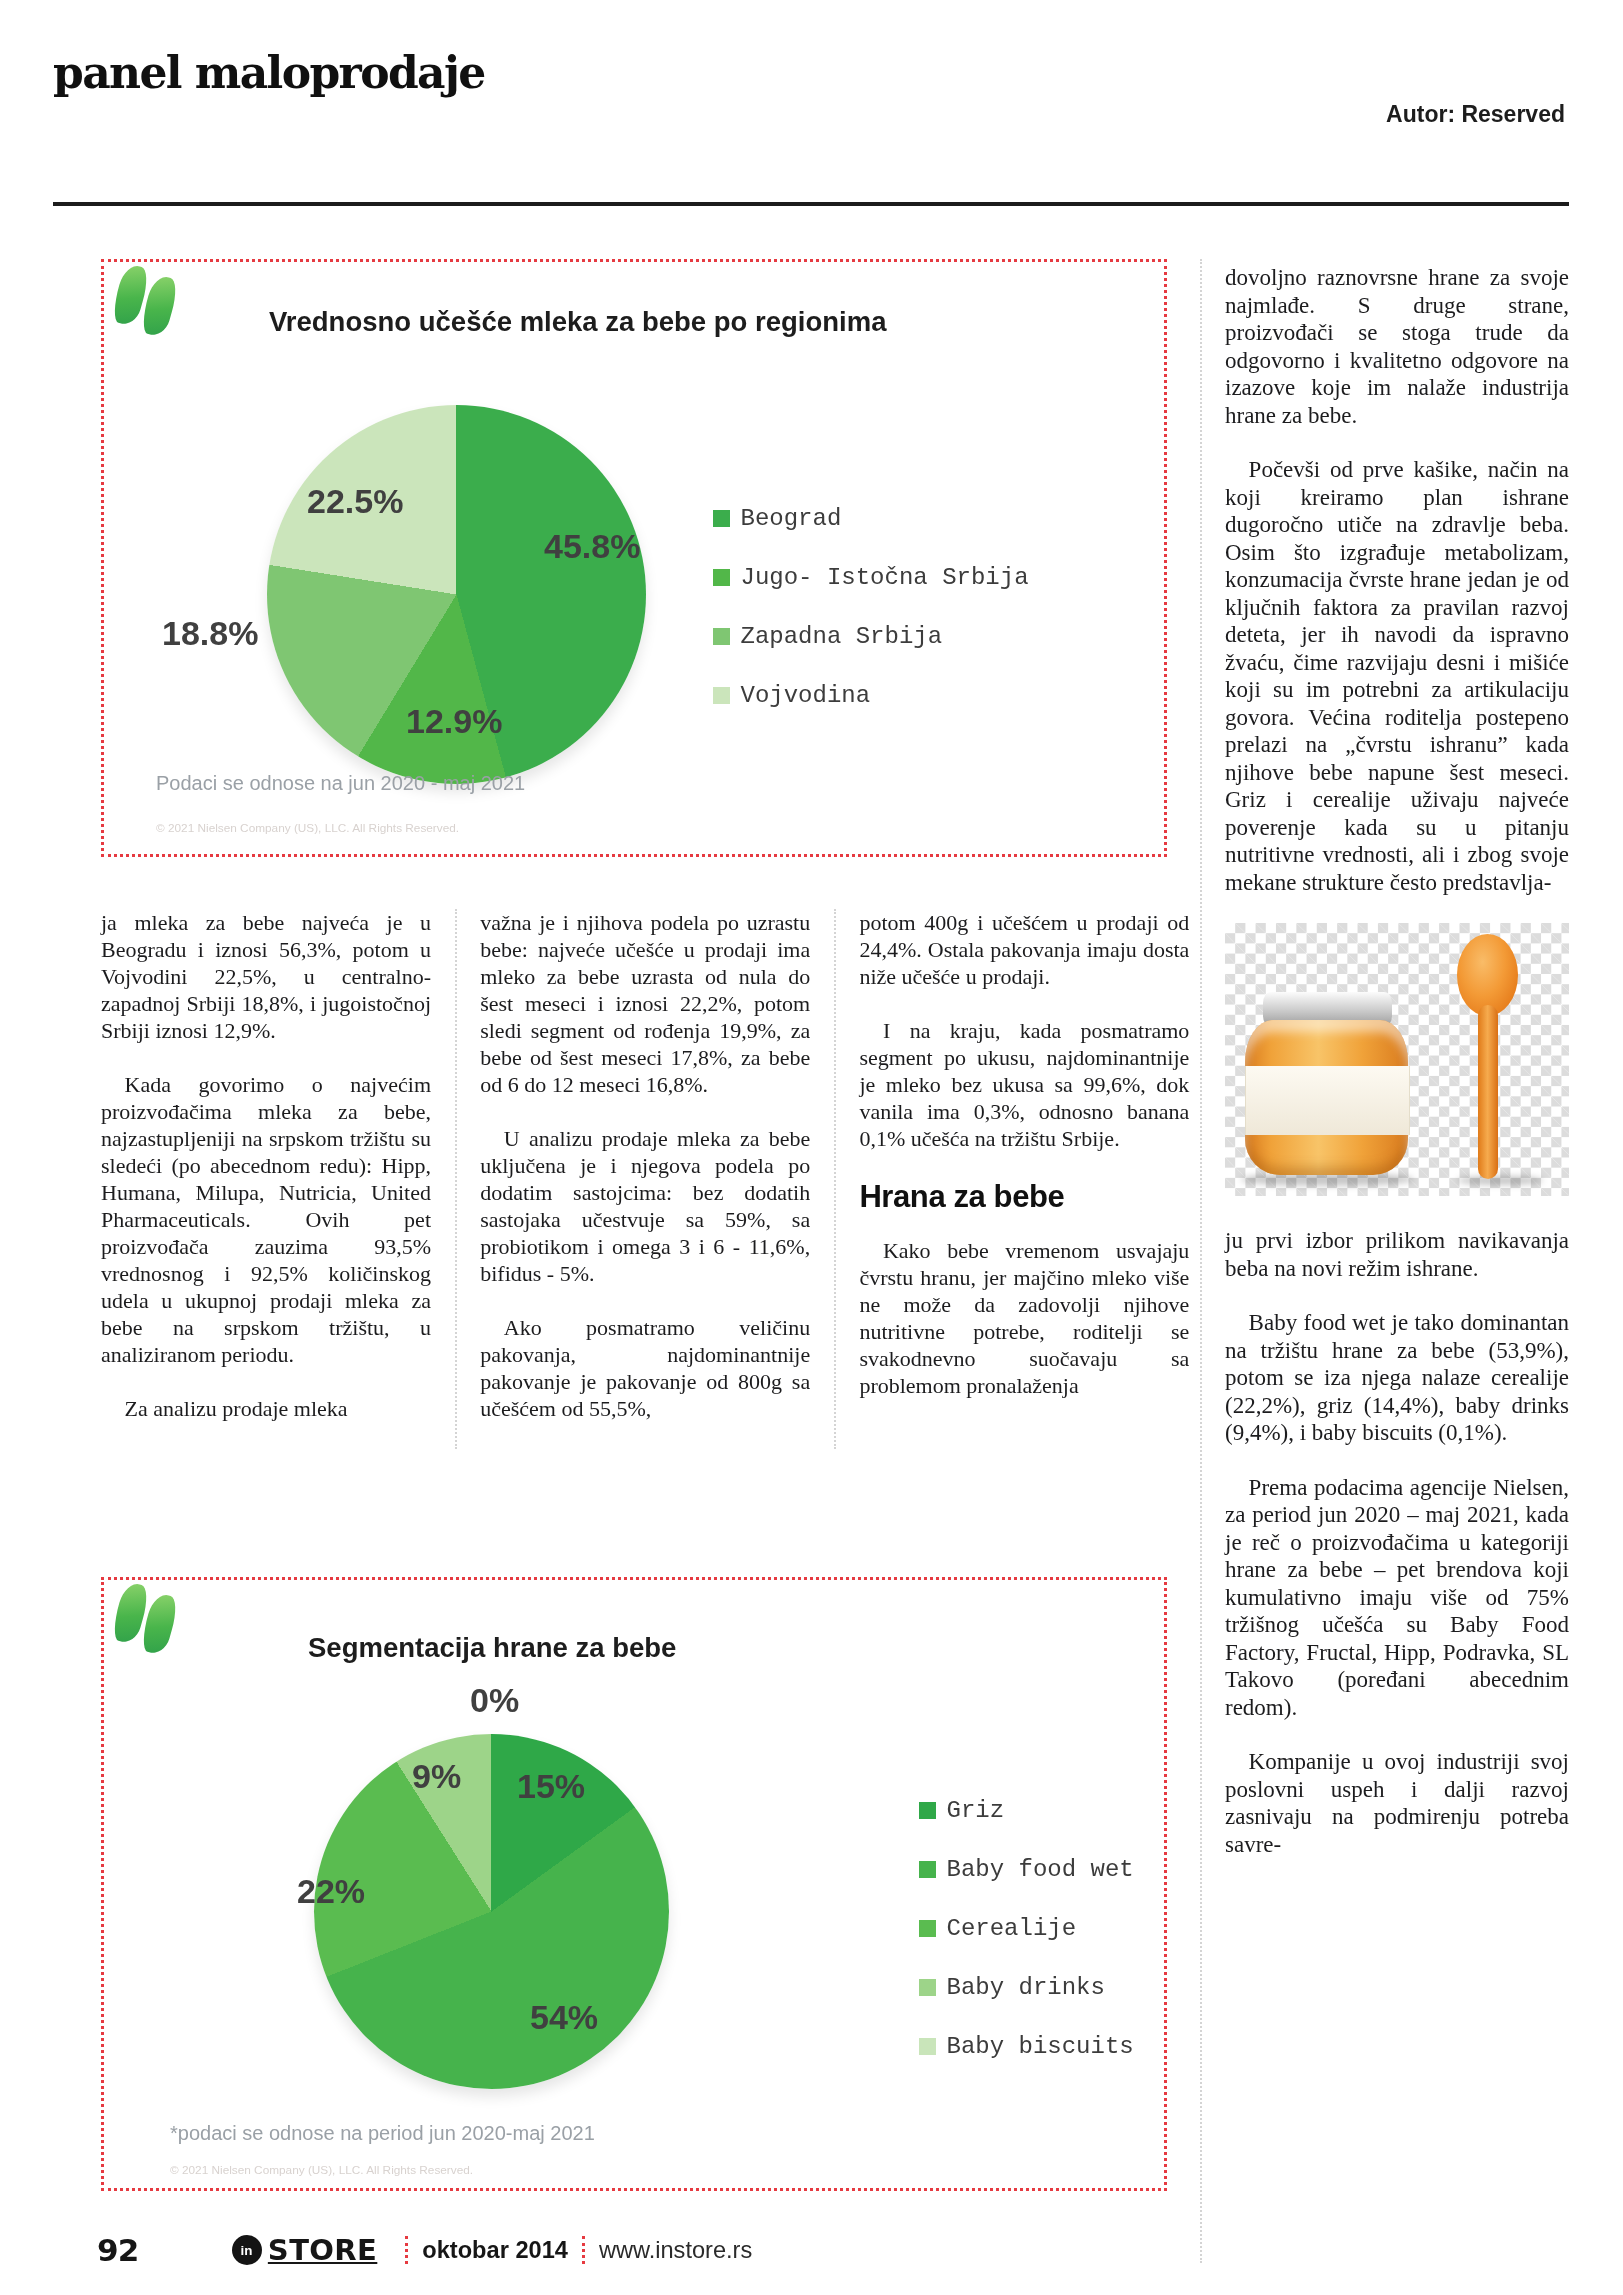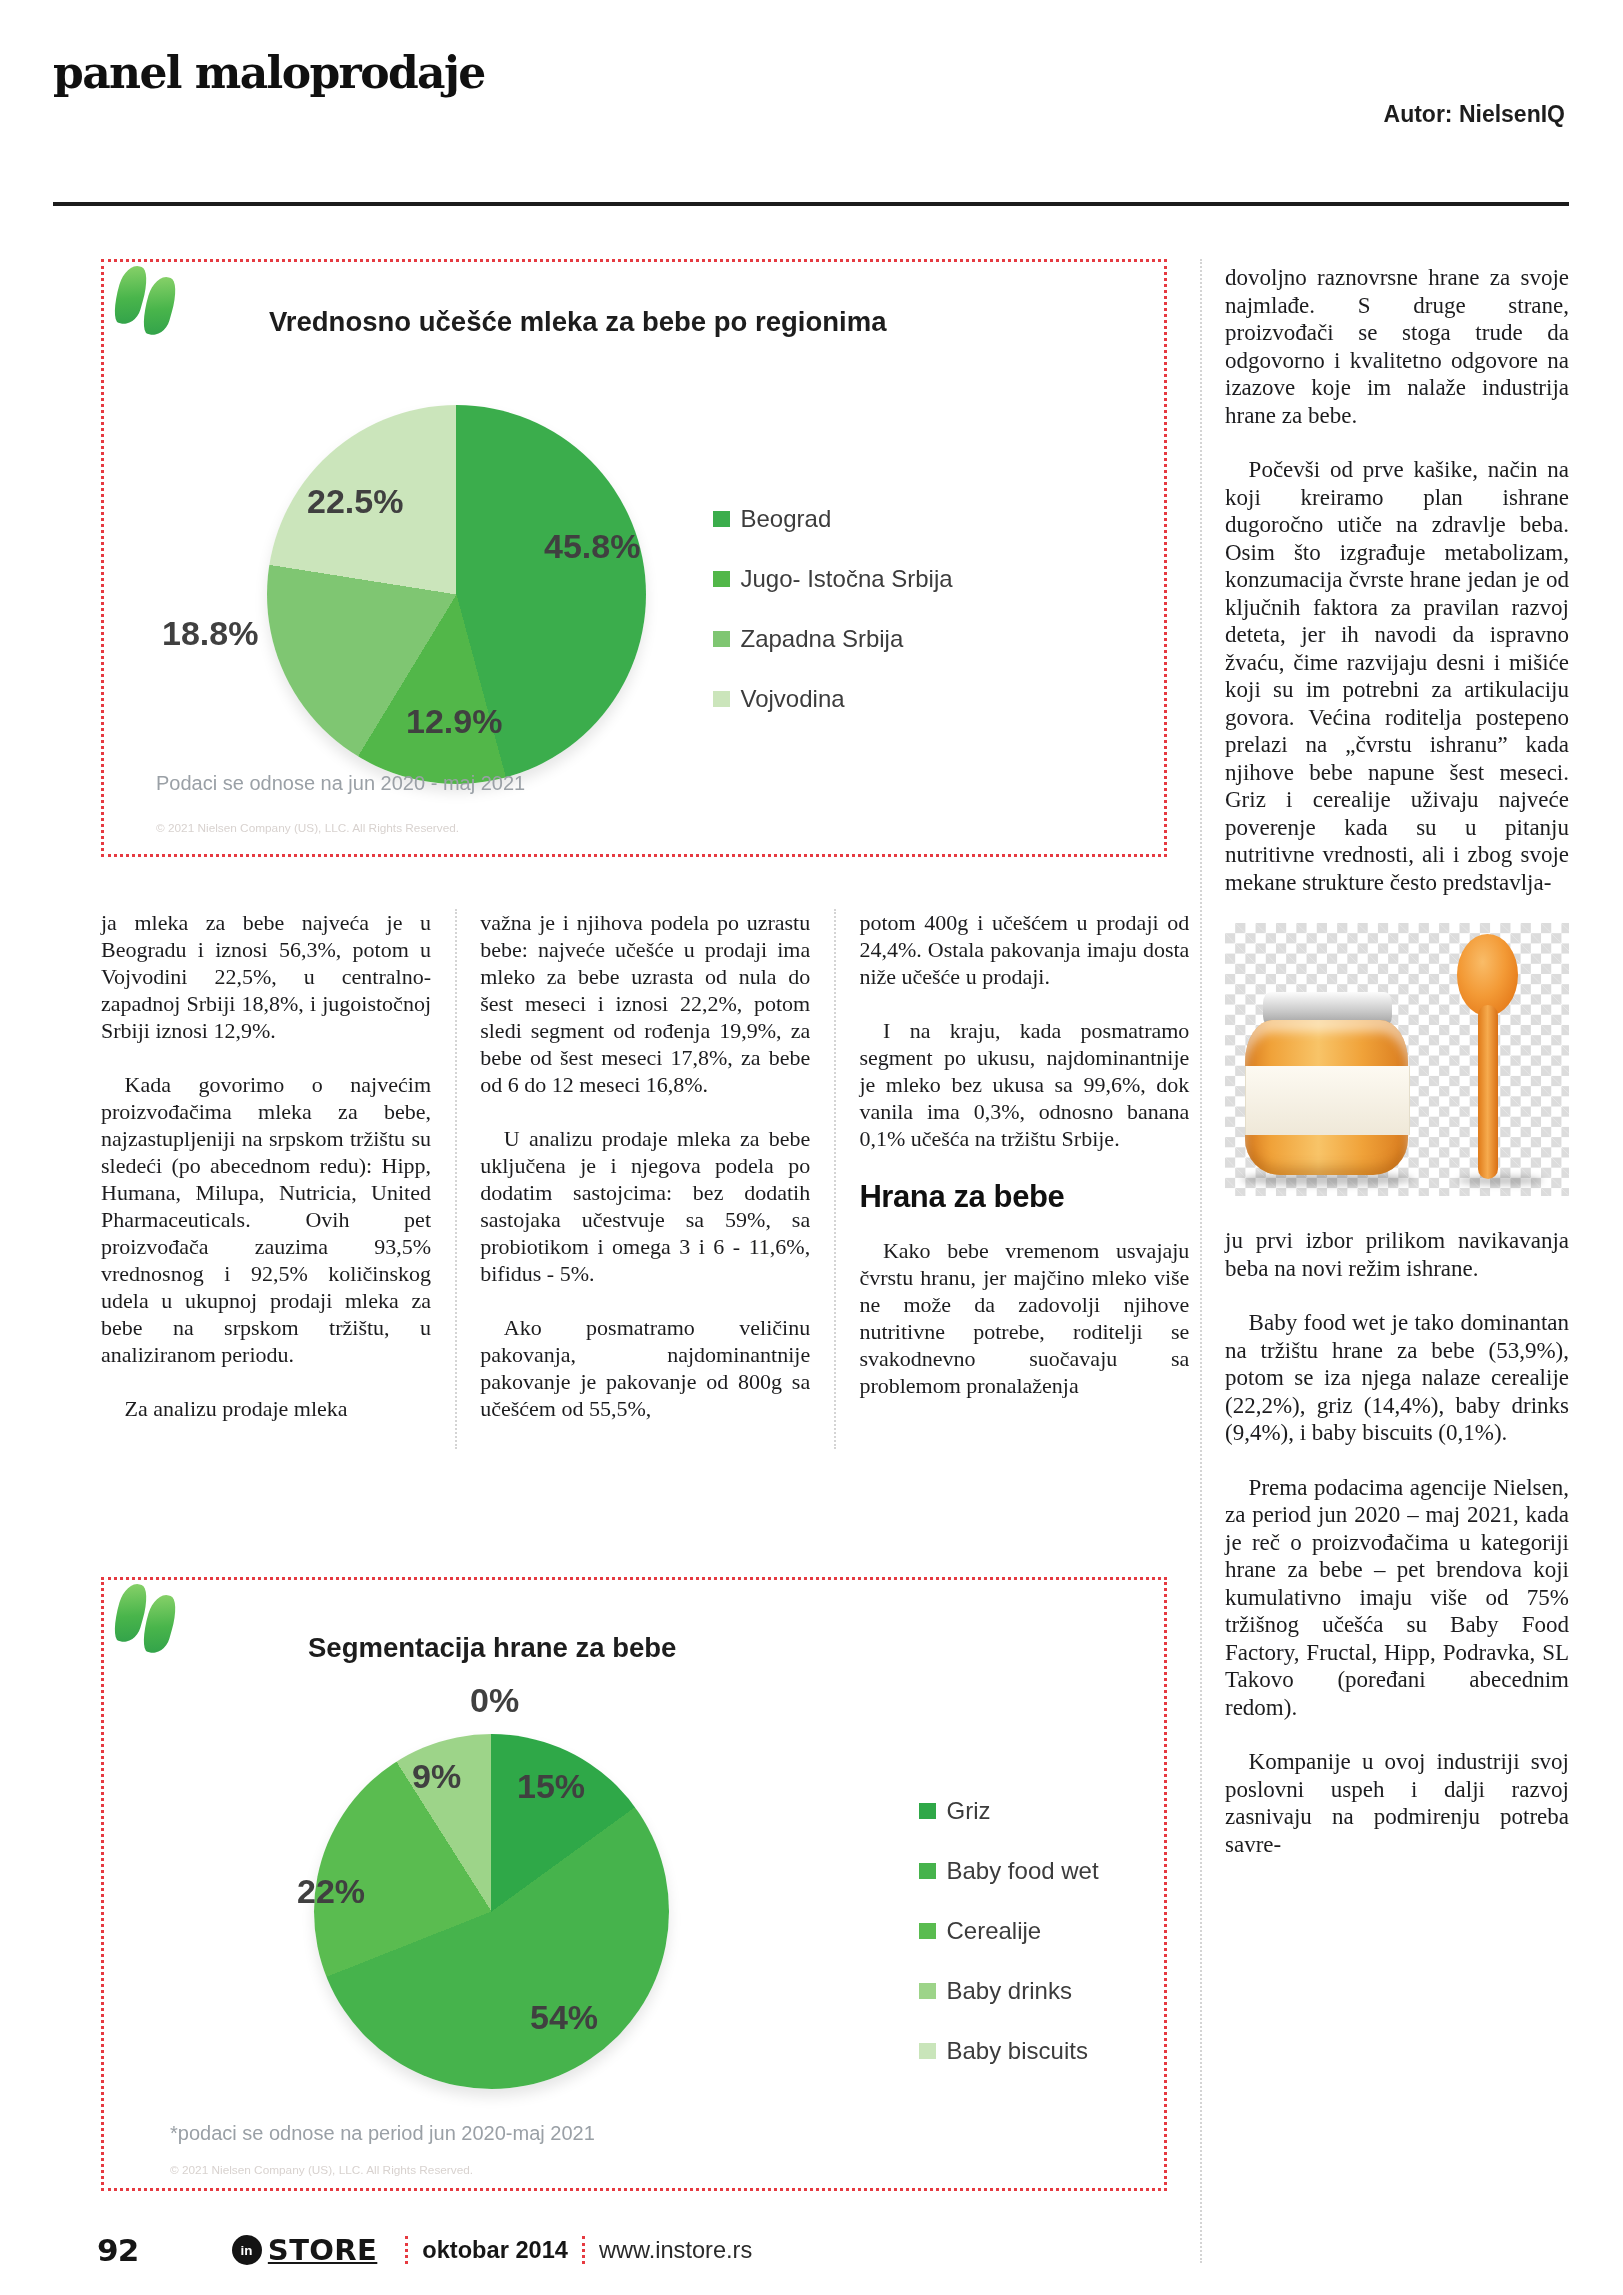"Autor: NielsenIQ" div.header-author { text: NielsenIQ -> Reserved }
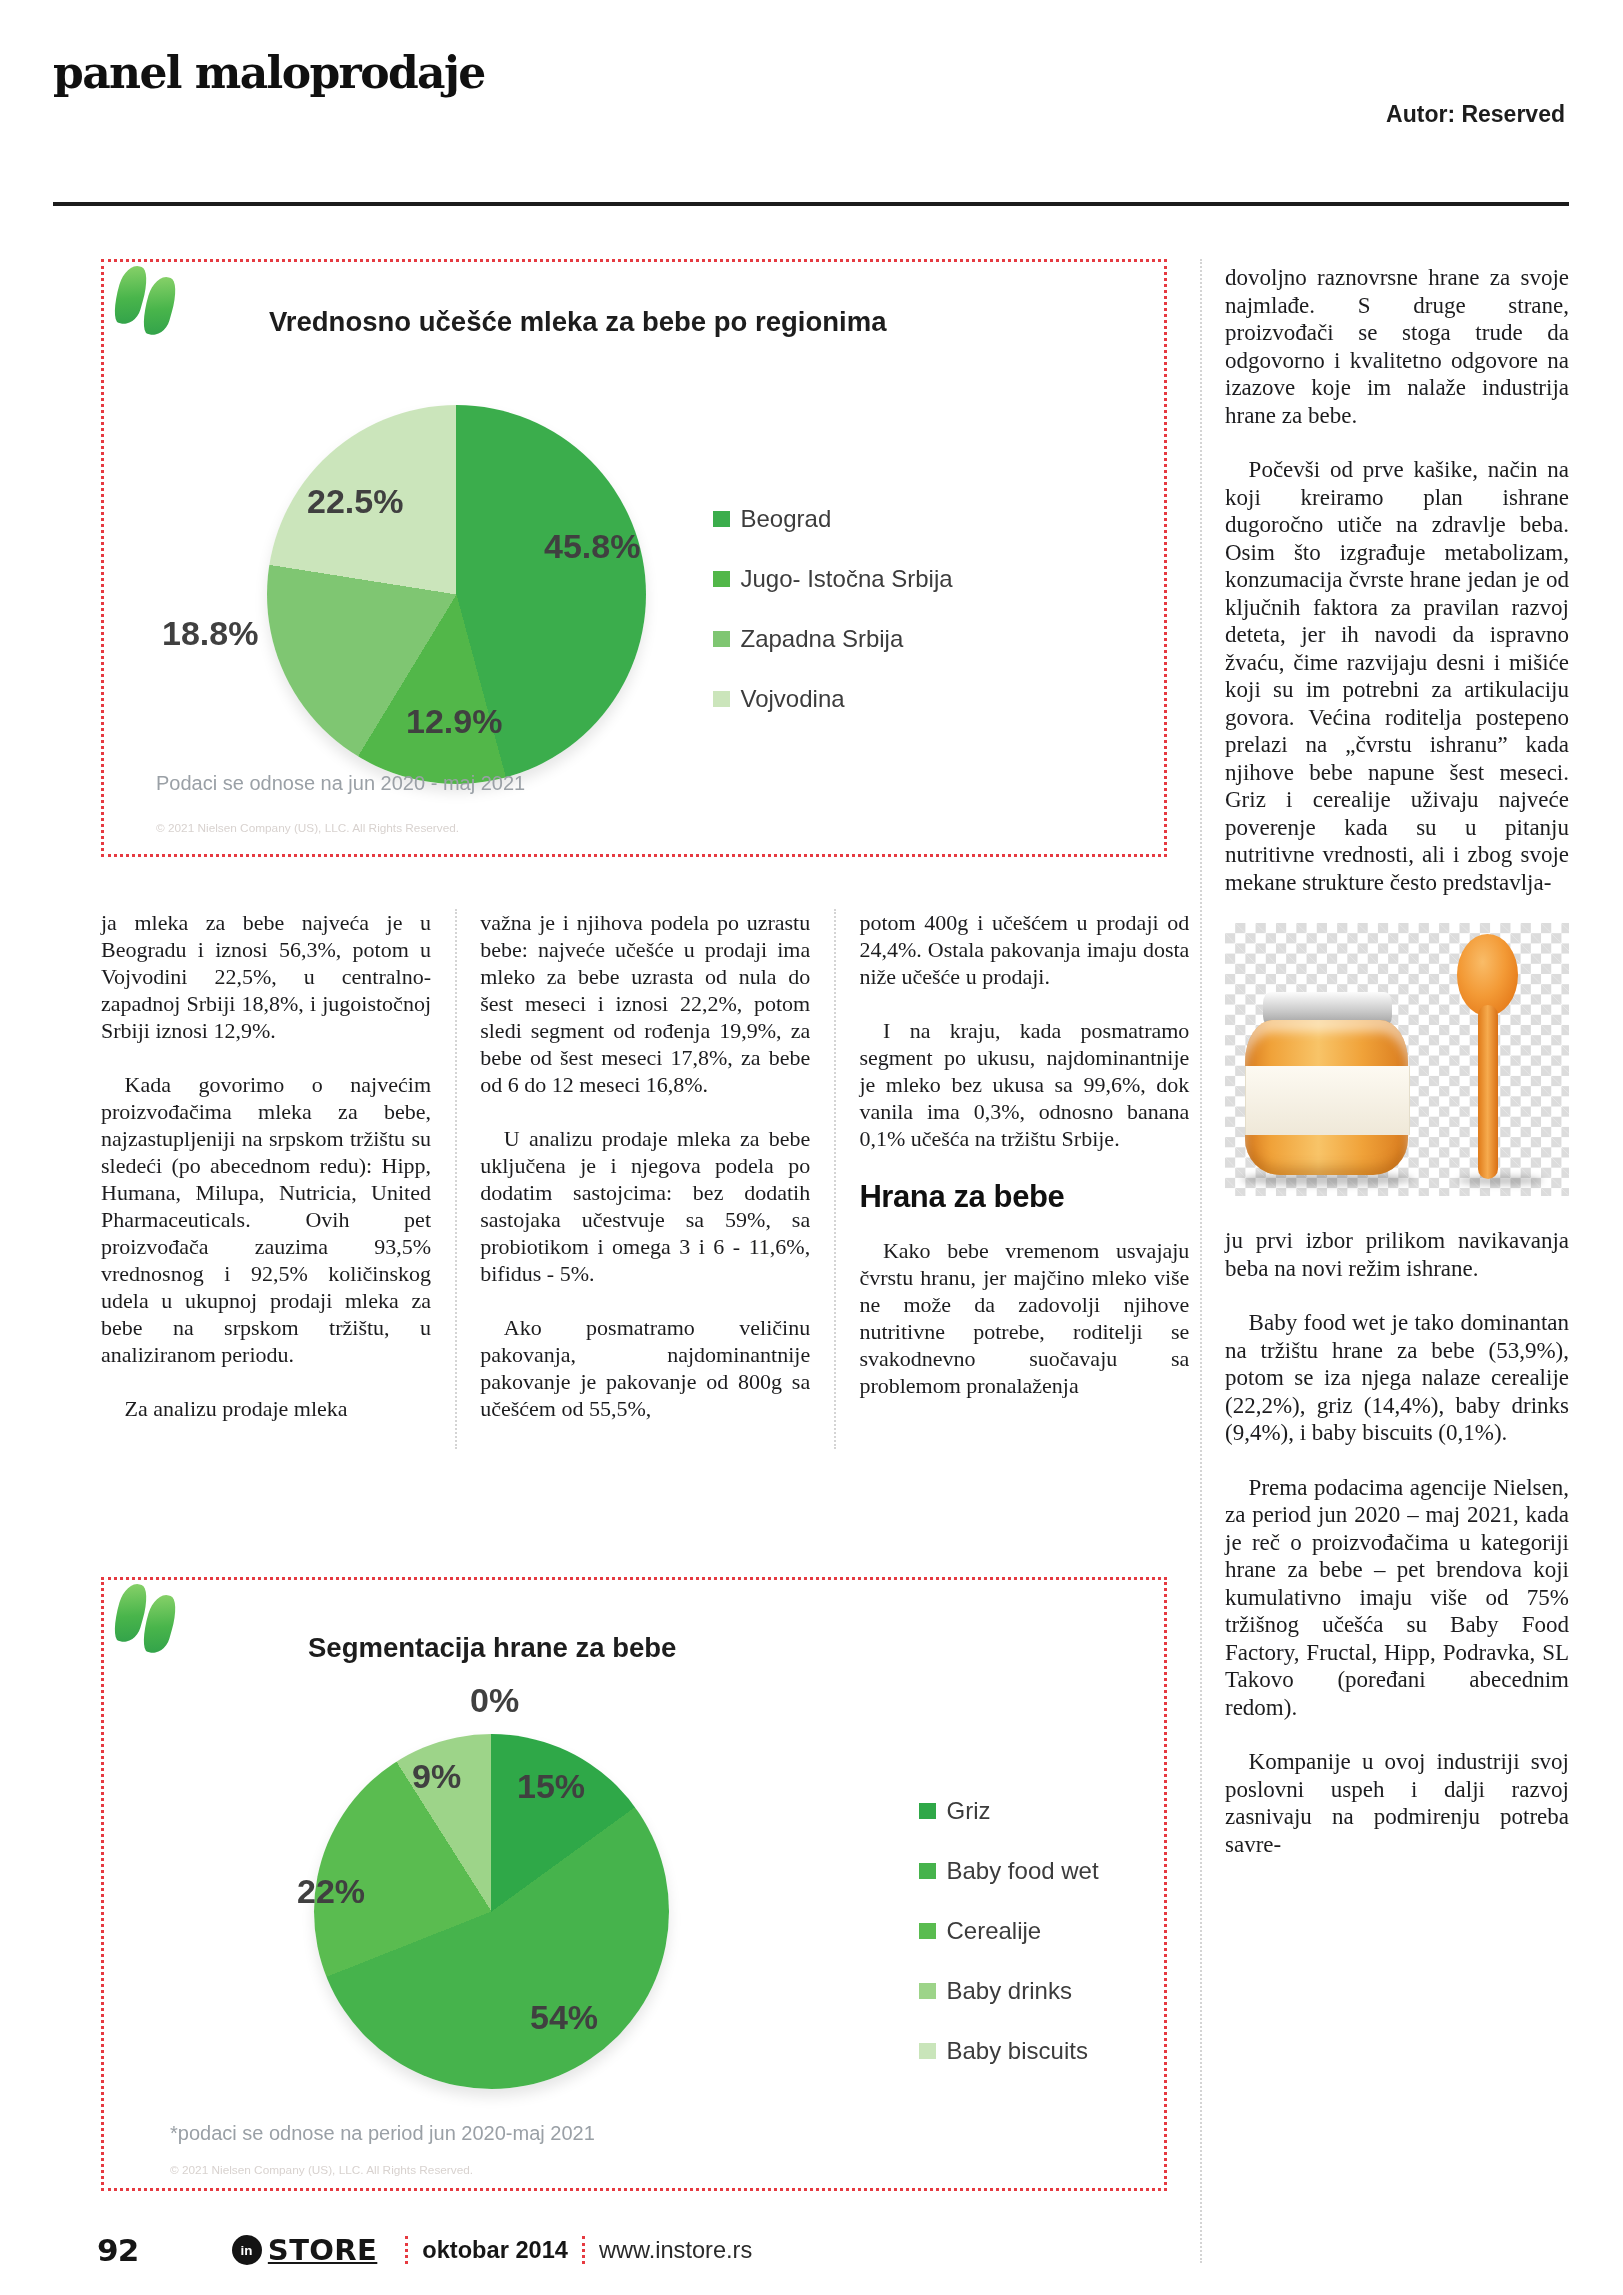"Beograd" .legend li { font-family: Liberation Sans, sans-serif -> Liberation Mono, monospace }
